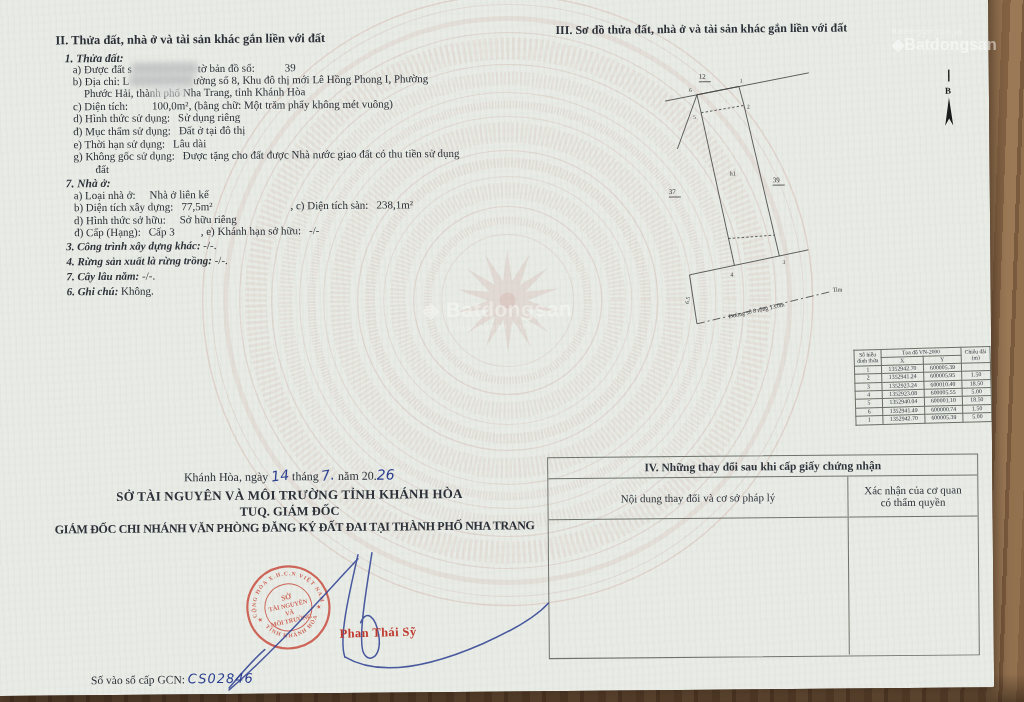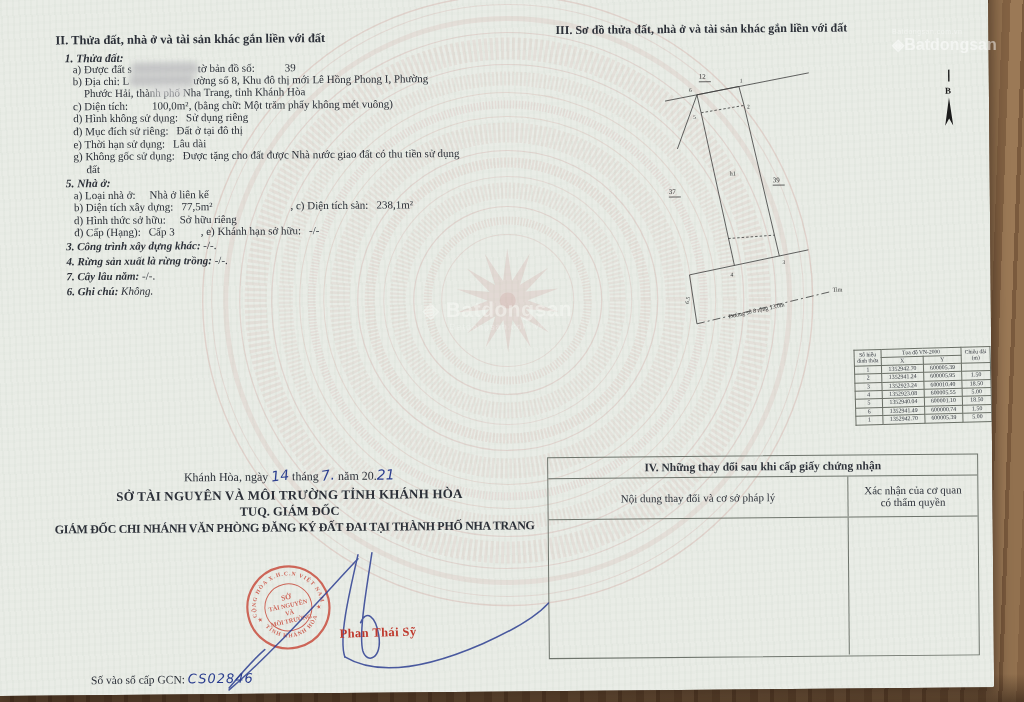"d) Hình không sử dụng:" span { text: không -> thức }
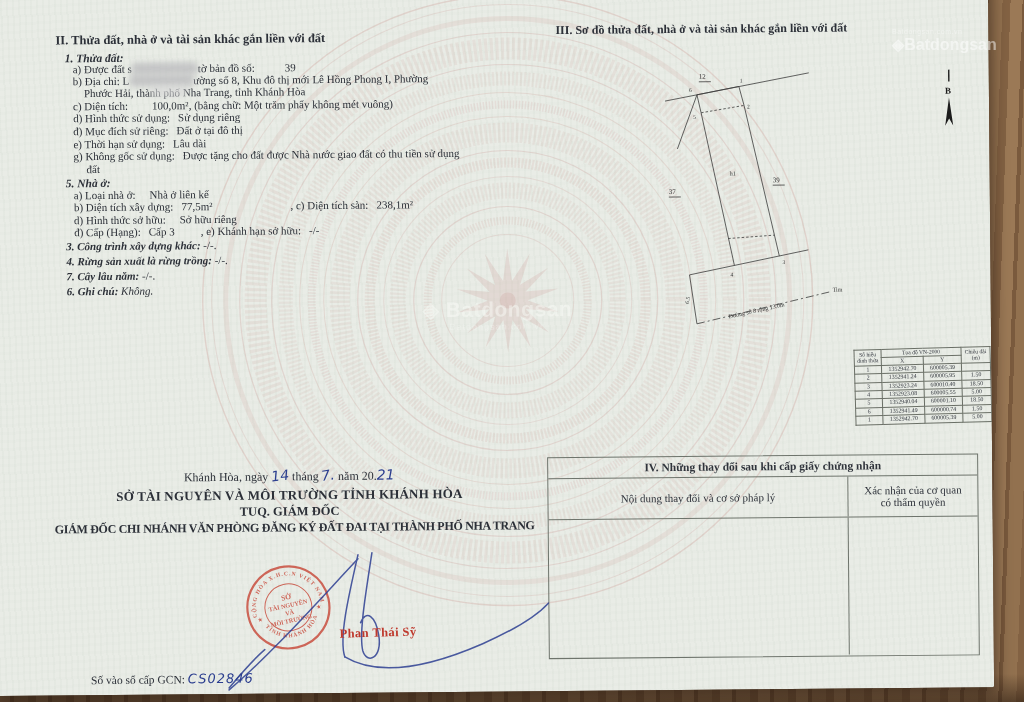"đ) Mục đích sử riêng:" span { text: đích sử riêng -> thẩm sử dụng }
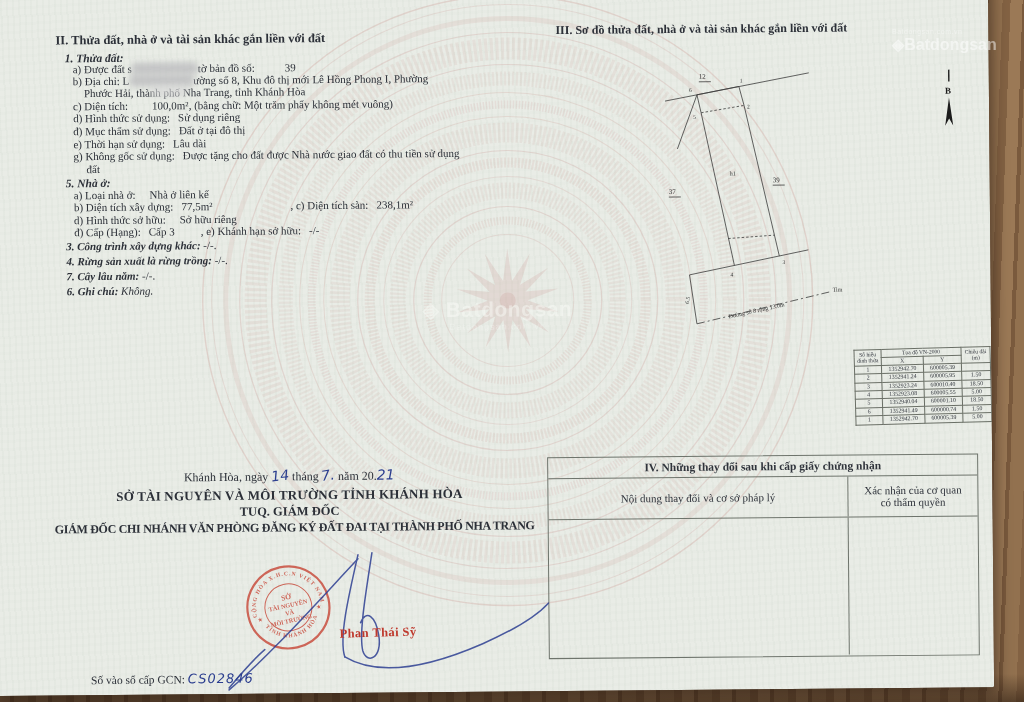"đất" p.ln { left: 85px -> 94px }
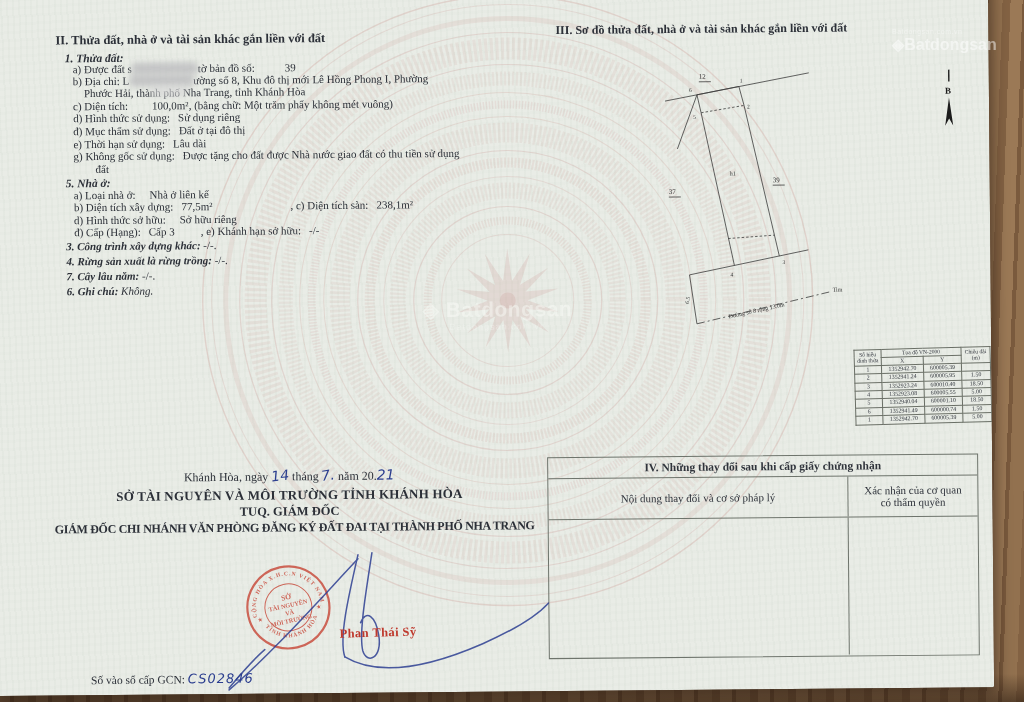"5. Nhà ở:" p.ln { text: 5 -> 7 }
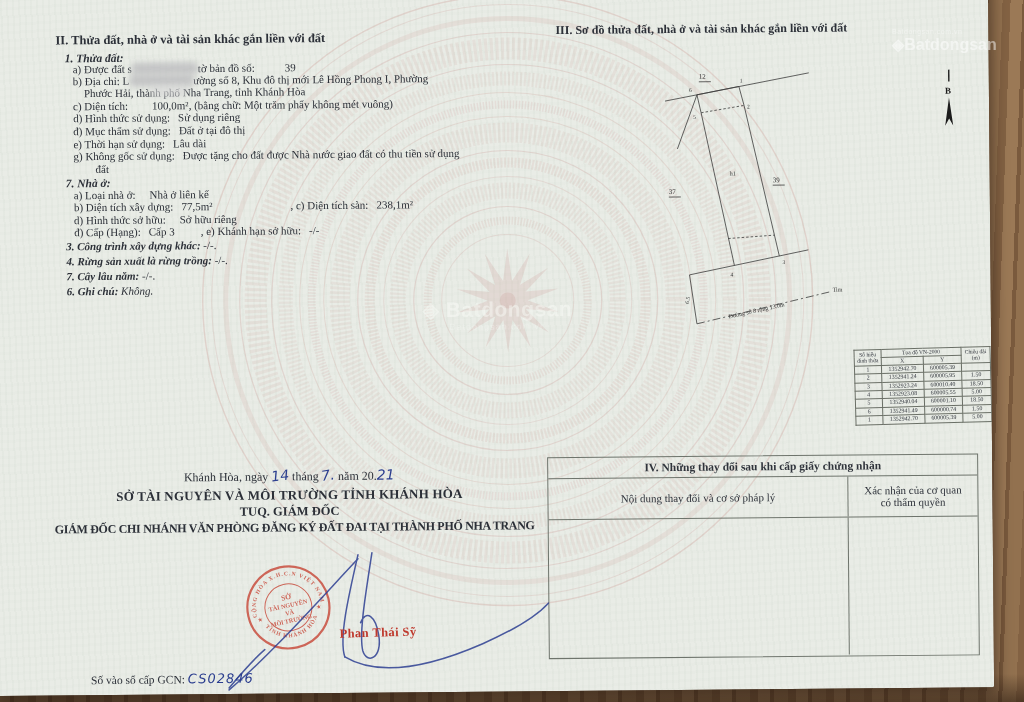"Không." span { font-style: italic -> none }
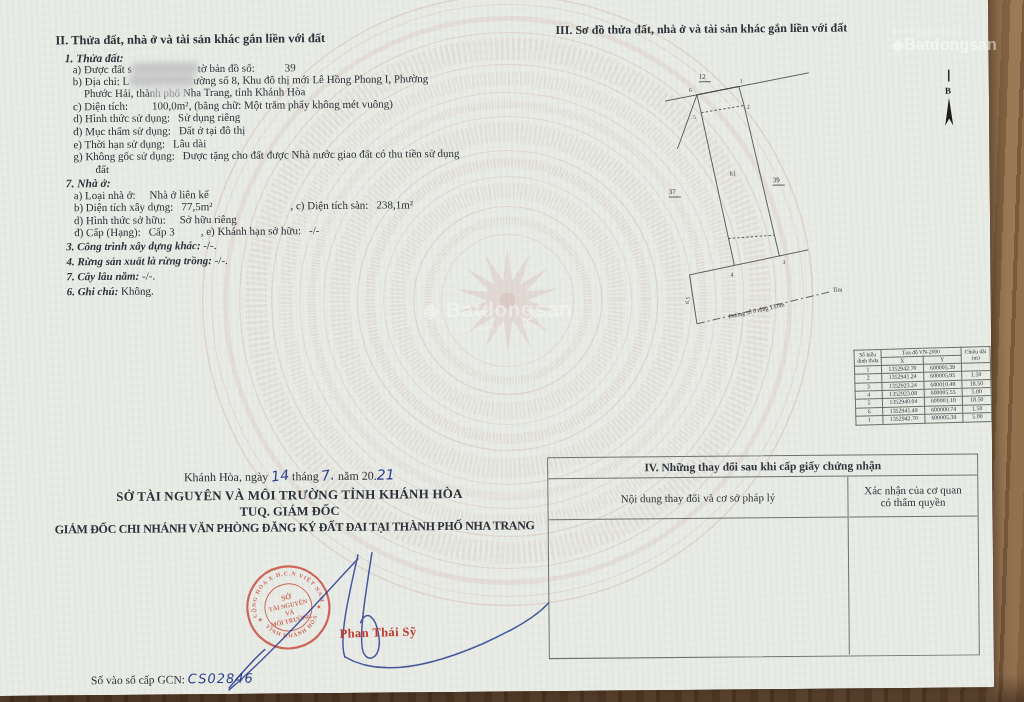"21" span.ink { text: 21 -> 26 }
